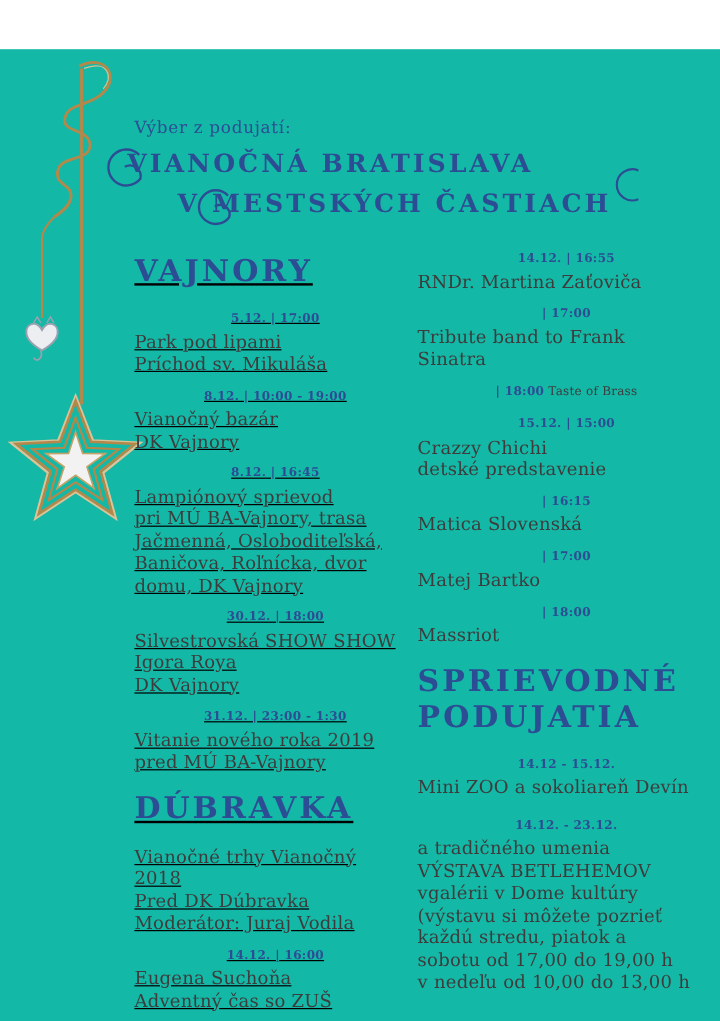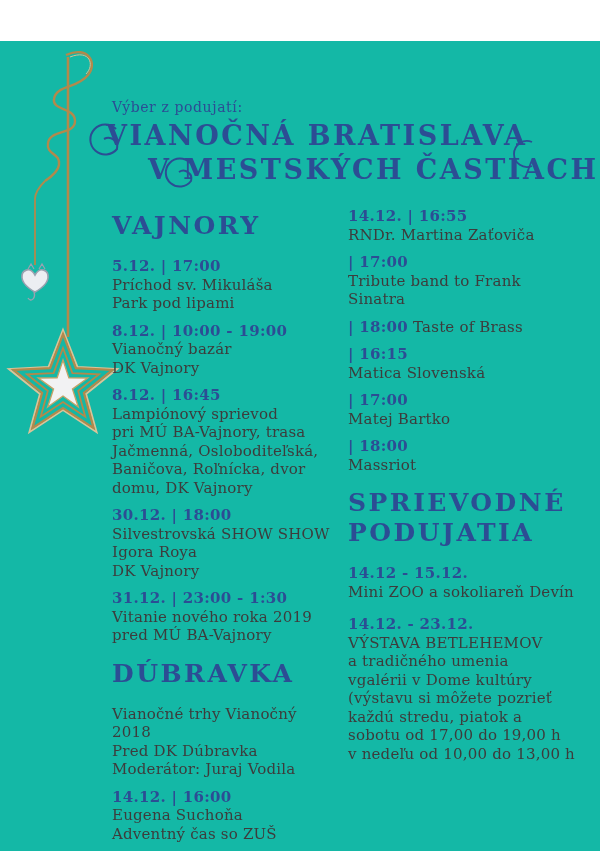"VIANOČNÁ BRATISLAVA" .title-line { font-size: 27px -> 21px }
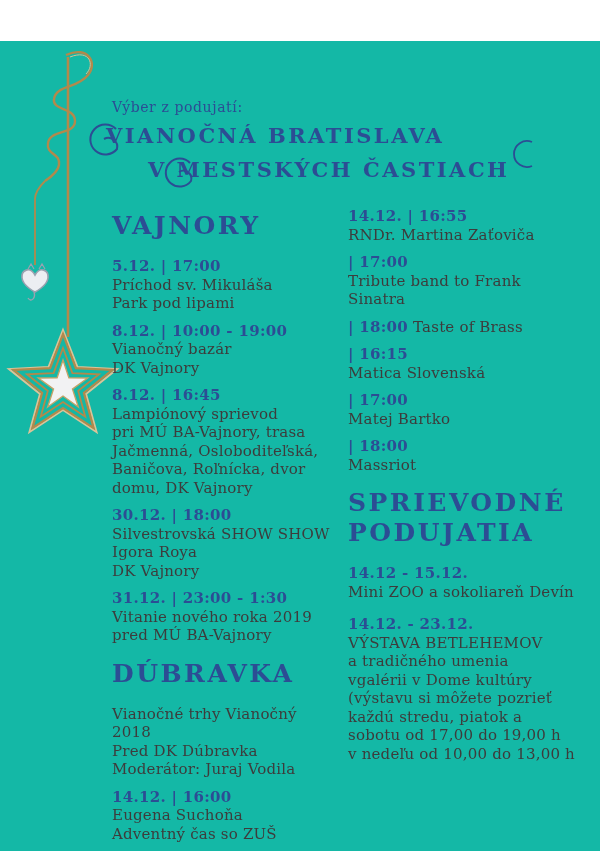"VAJNORY" .col-left { text-decoration: none -> underline }
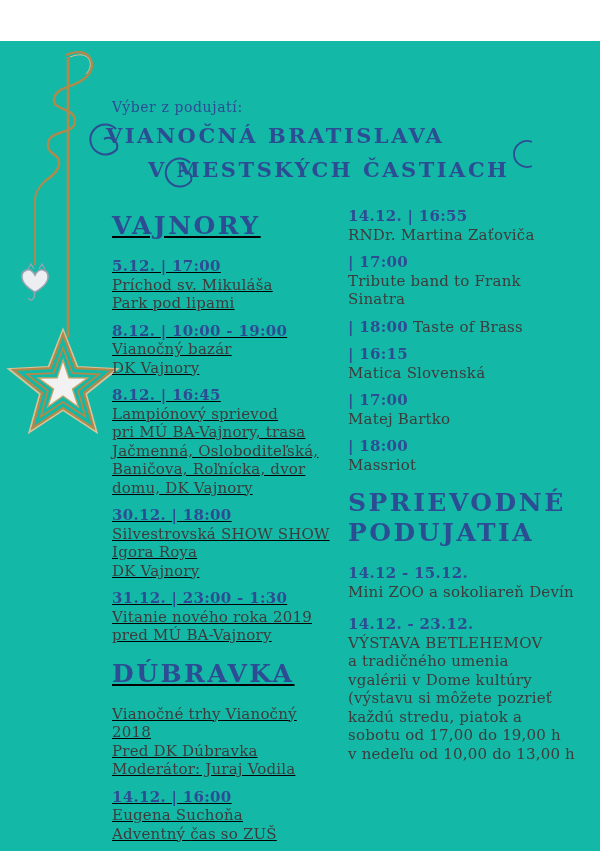"14.12. | 16:55" .event-date { font-size: 15px -> 10px; text-align: none -> center }
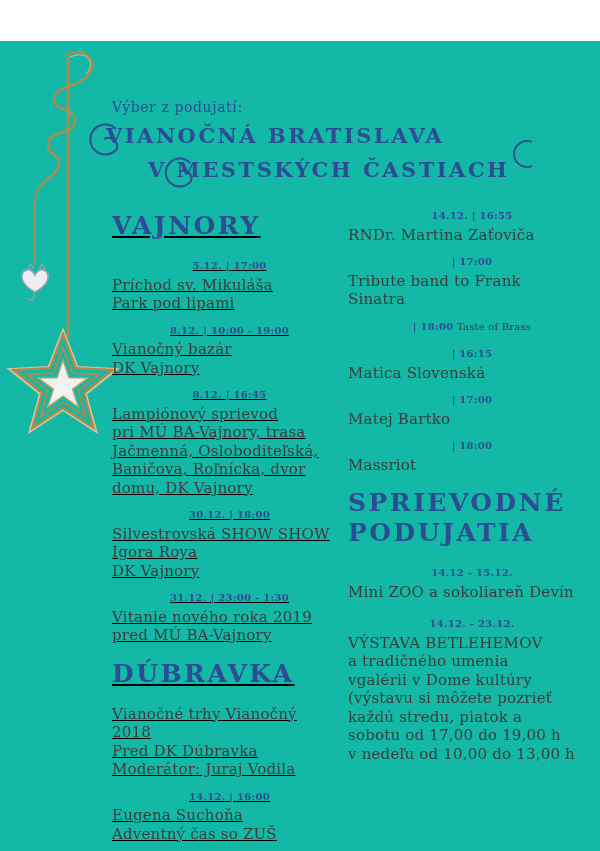"Príchod sv. Mikuláša" div.event-line { order: before "Park pod lipami" -> after "Park pod lipami" }
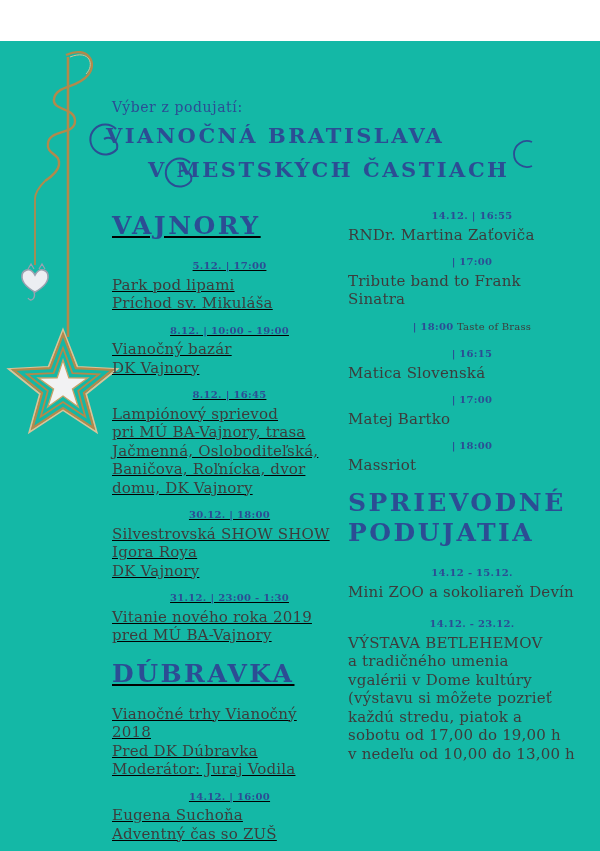"15.12. | 15:00" div.event { html: none -> <div> <div><span>15.12. | 15:00</span></div> <div>Crazzy Chichi</div> <div>detské predstavenie</div> </div> }
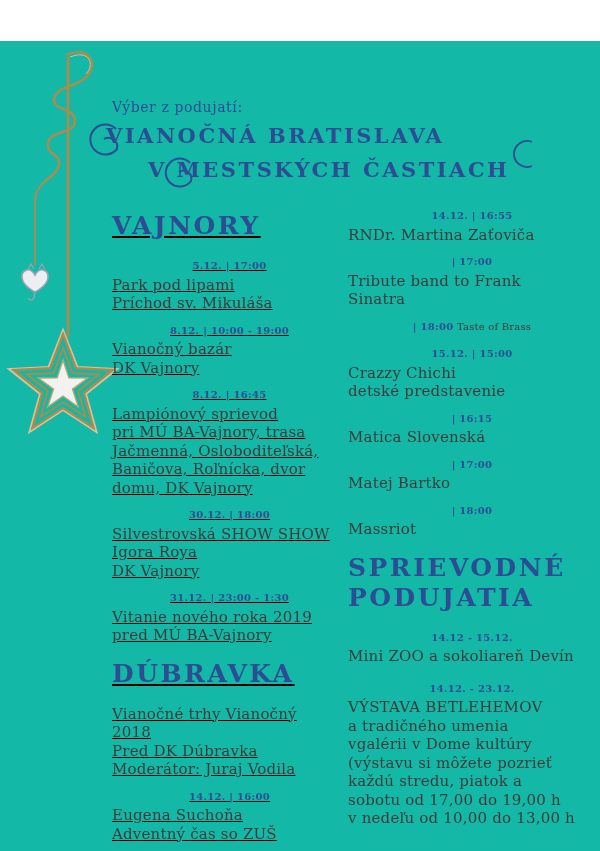"VÝSTAVA BETLEHEMOV" div.event-line { order: before "a tradičného umenia" -> after "a tradičného umenia" }
